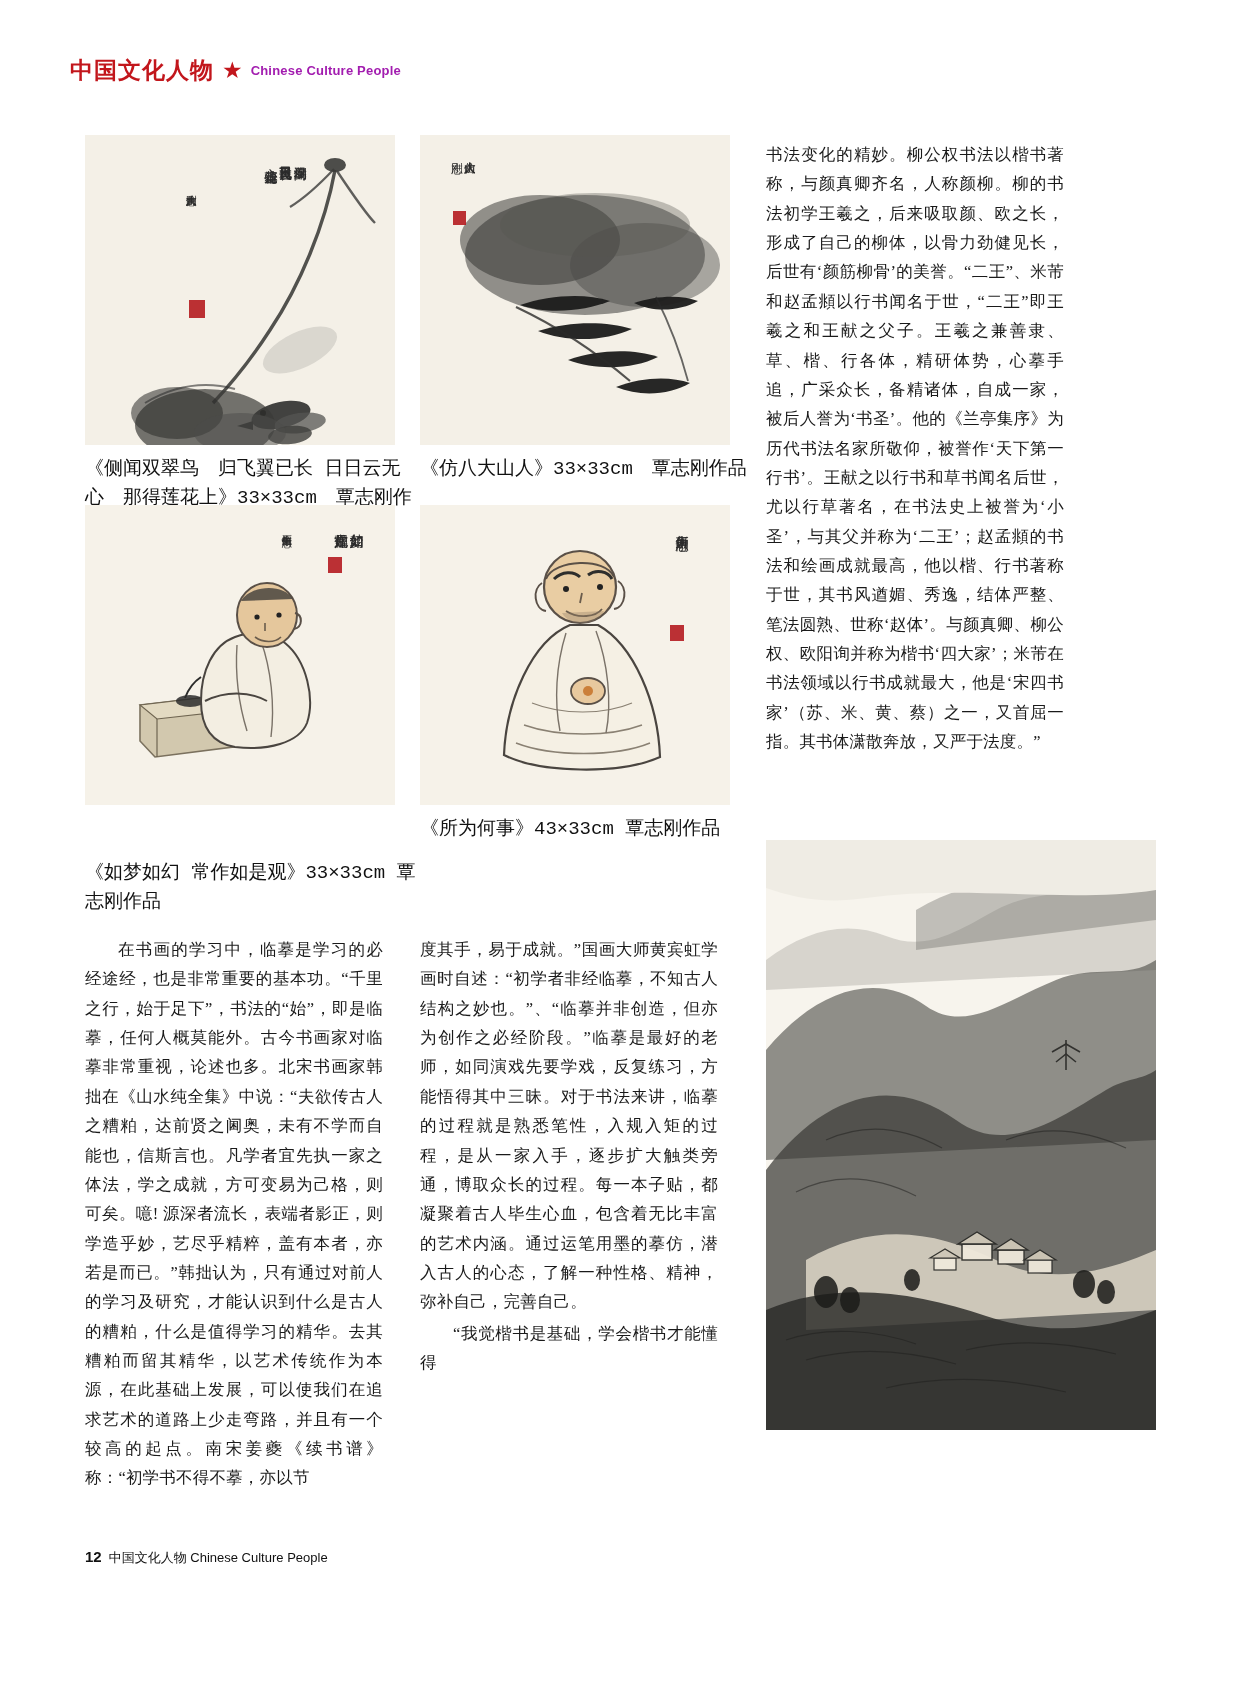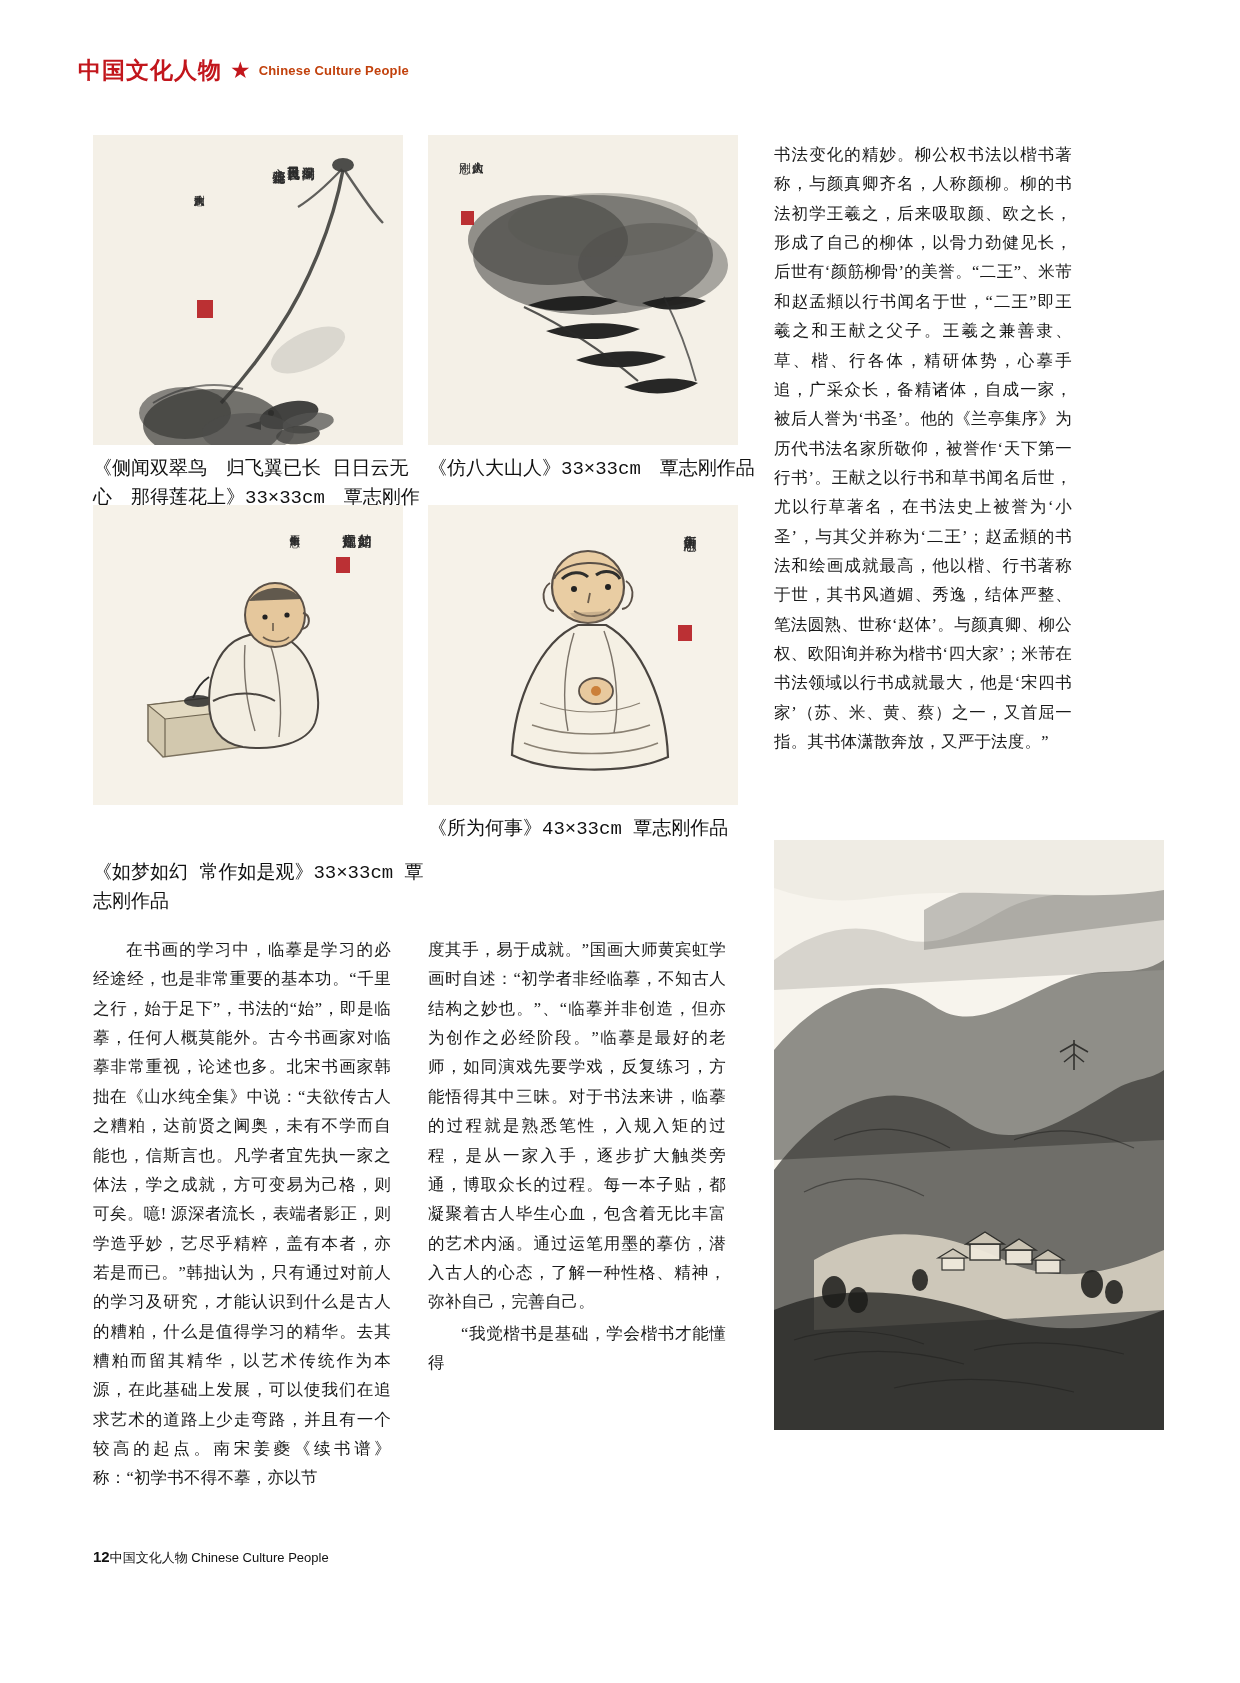"中国文化人物" .page { margin-left: 8px -> none }
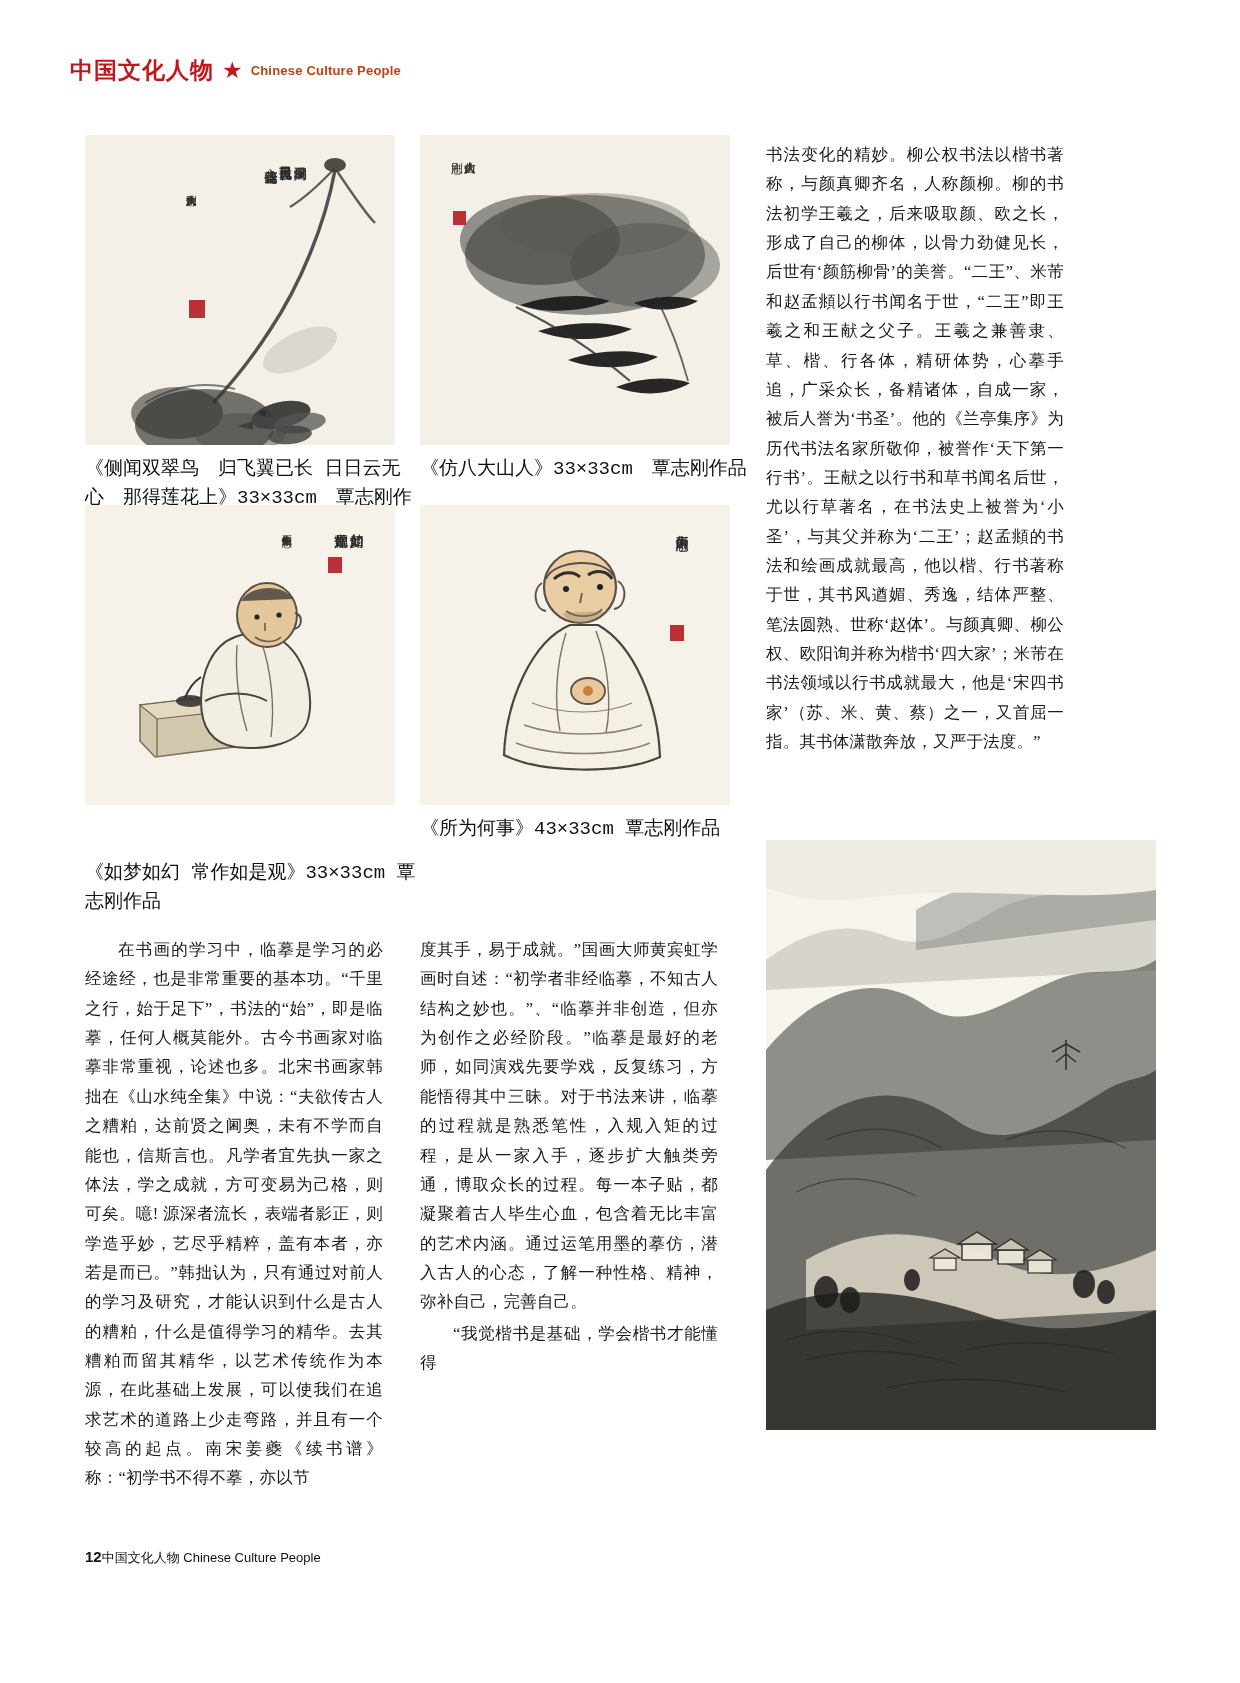"Chinese Culture People" .masthead-en { color: #c2410c -> #a21caf }
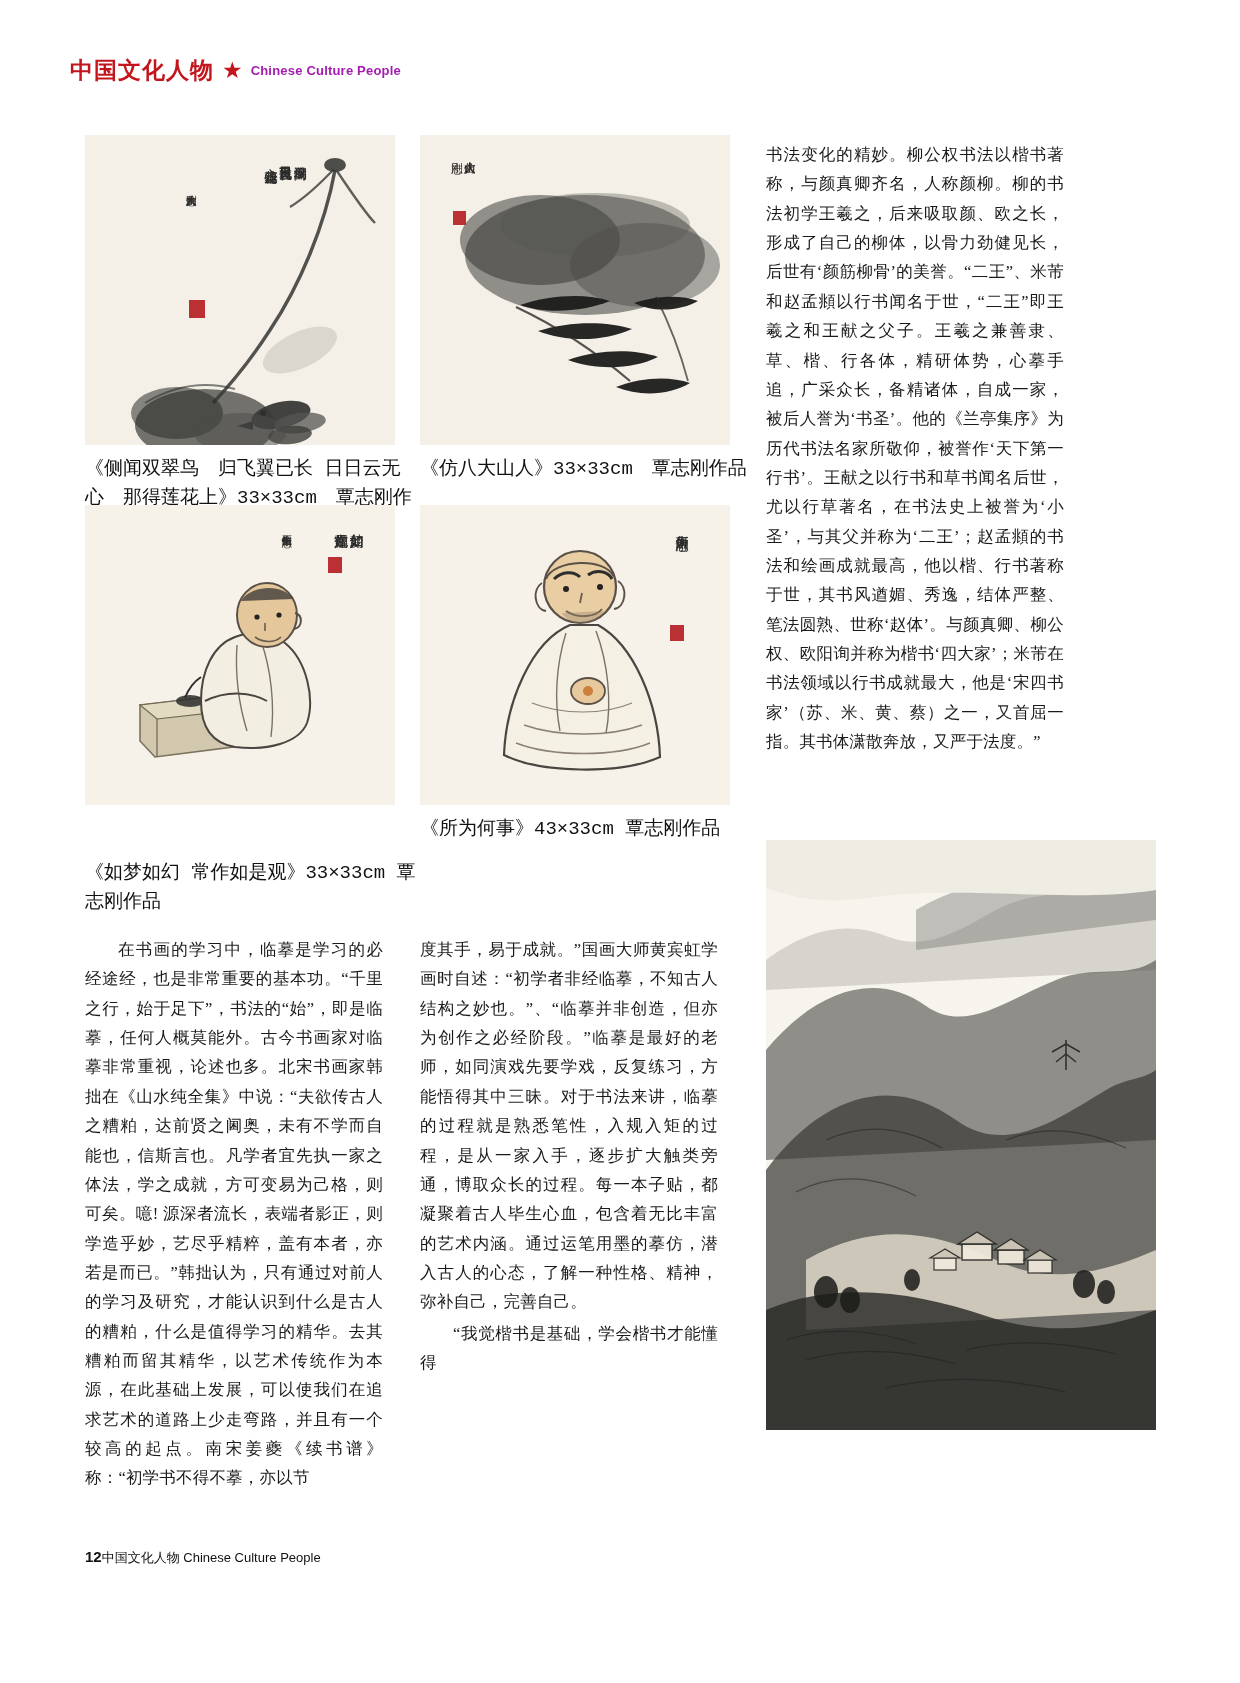"12" .footer { gap: none -> 7px }
